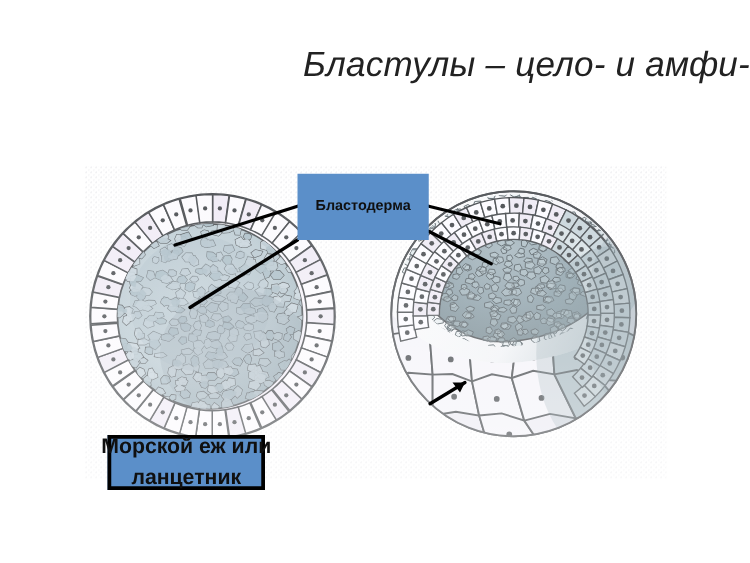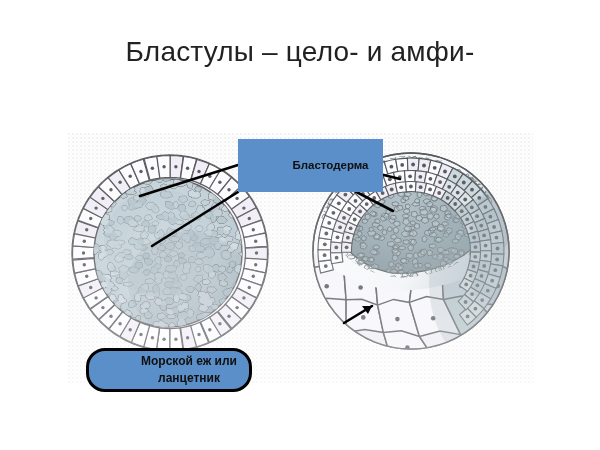"Бластулы – цело- и амфи-" #title { font-style: none -> italic; text-align: center -> right }
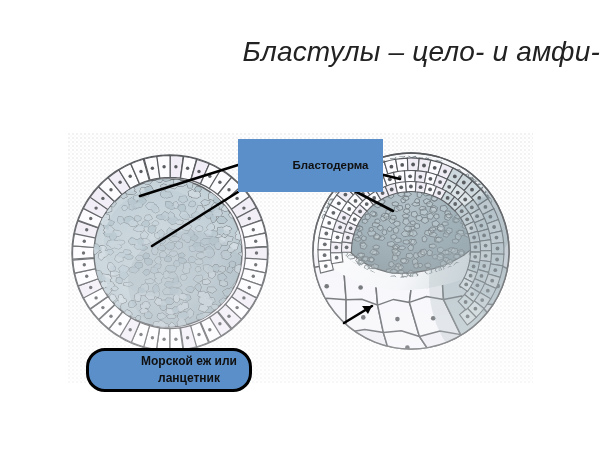"Бластодерма" .lbl { padding-left: 40px -> none }
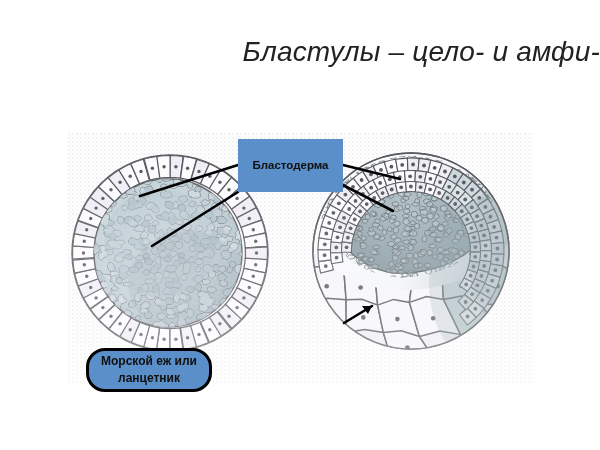"Морской еж или" #lbl-urchin { border-radius: 19px -> none; font-size: 12px -> 17px }
